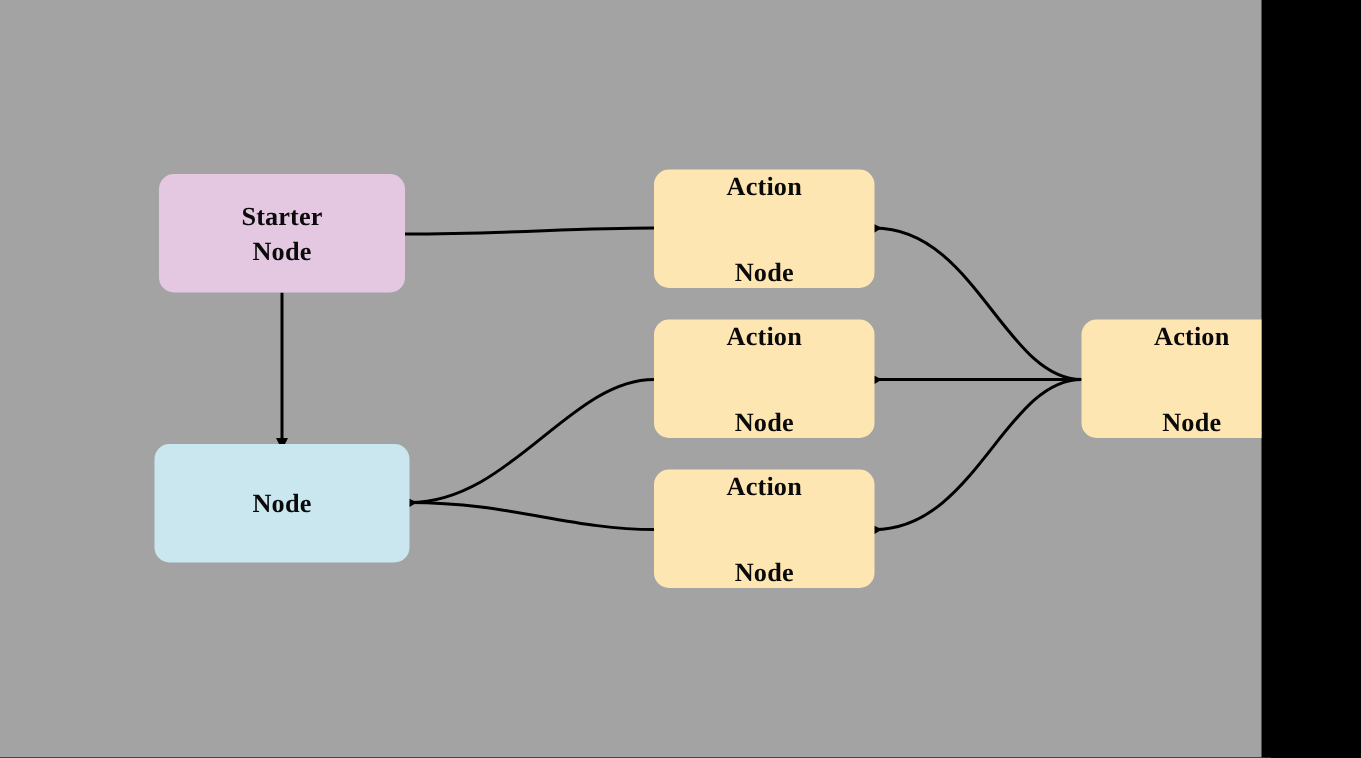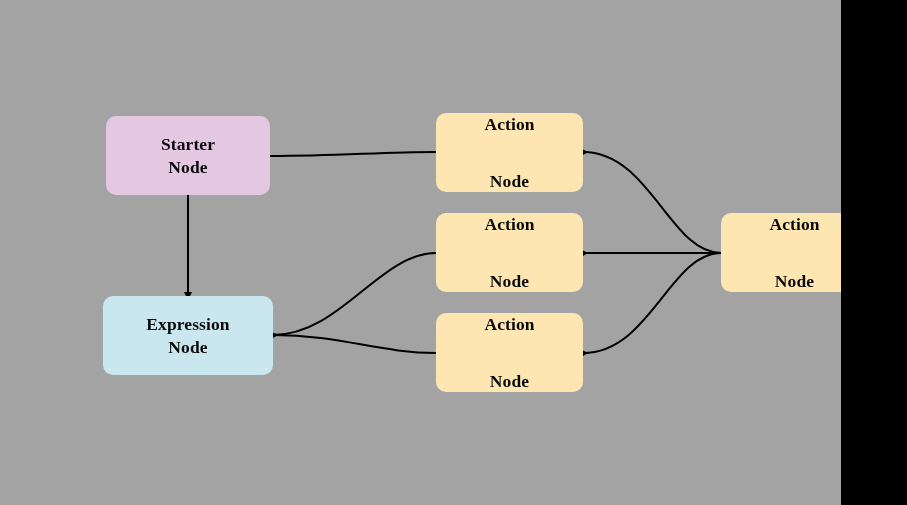"Expression" span.line { html: <span>Expression</span> -> none }
